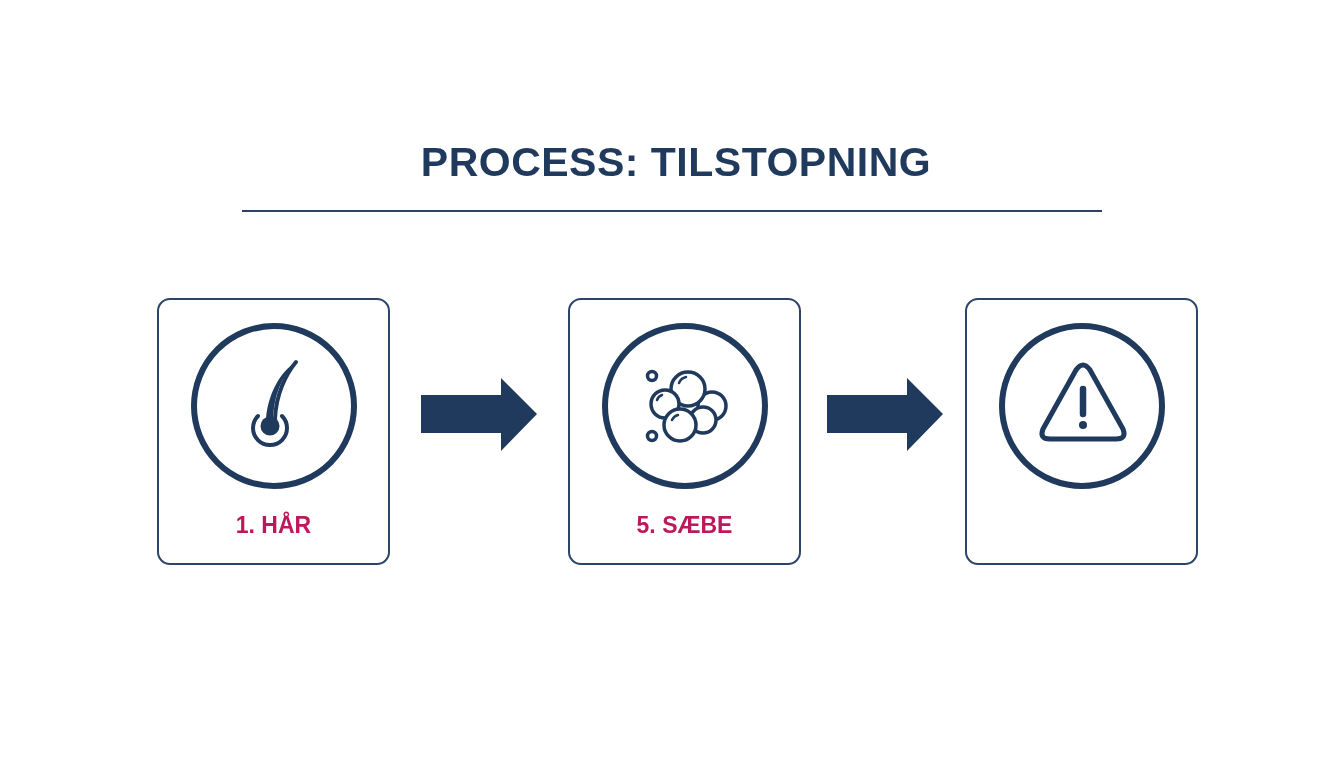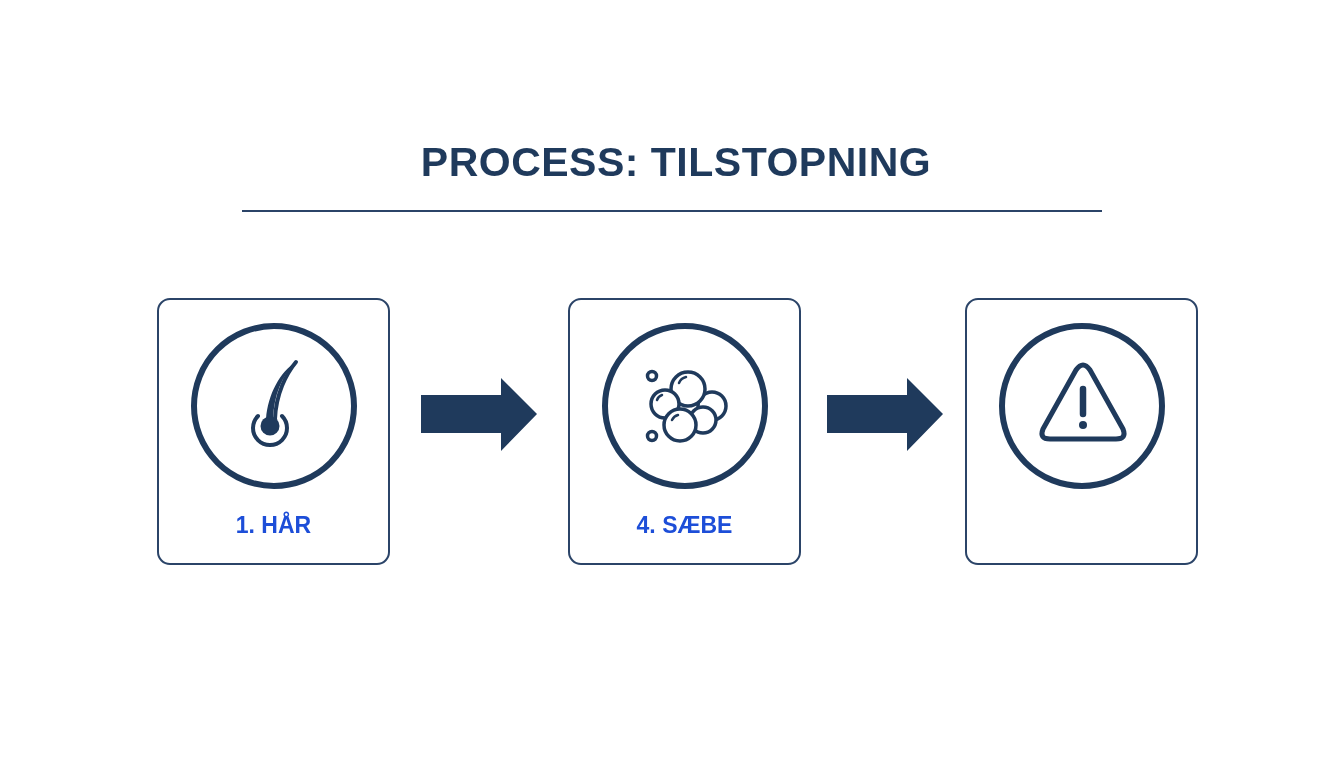"1. HÅR" .label { color: #1d4ed8 -> #be185d }
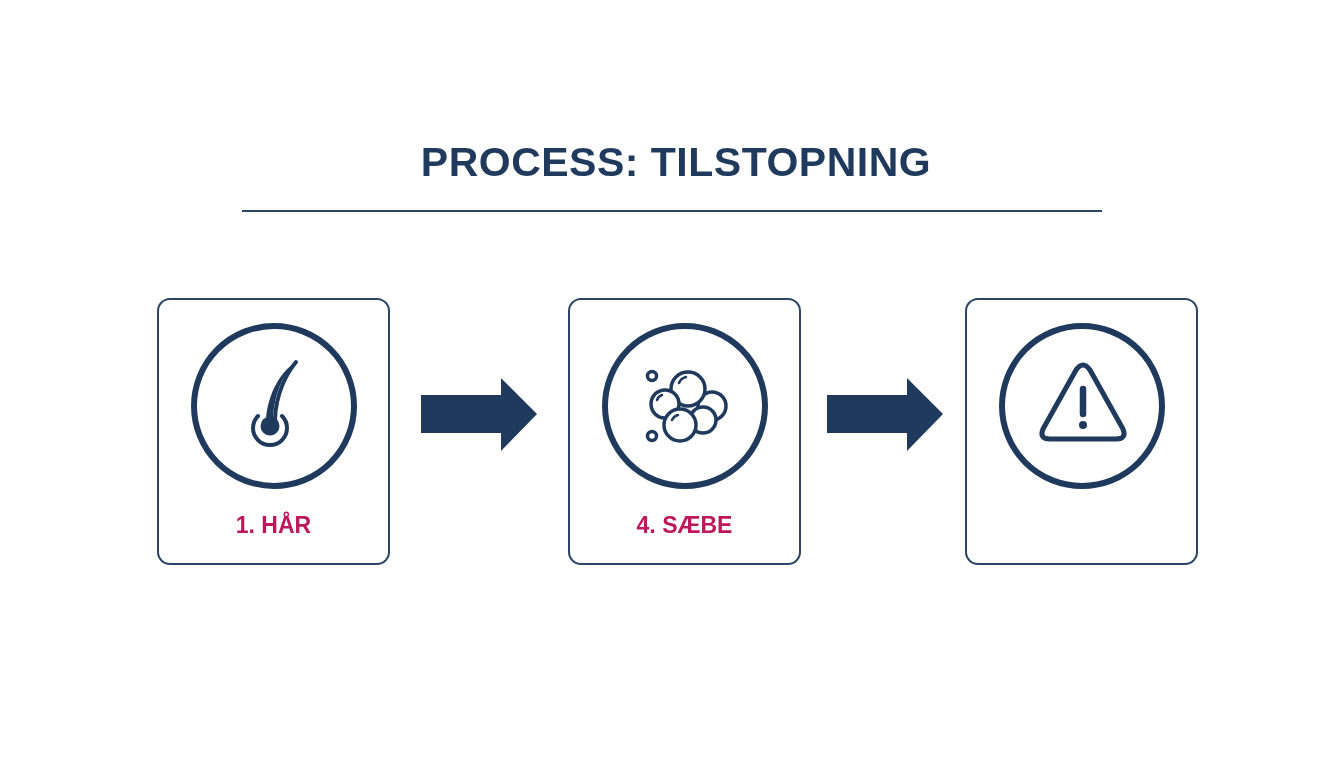"4. SÆBE" div.label { text: 4 -> 5 }
